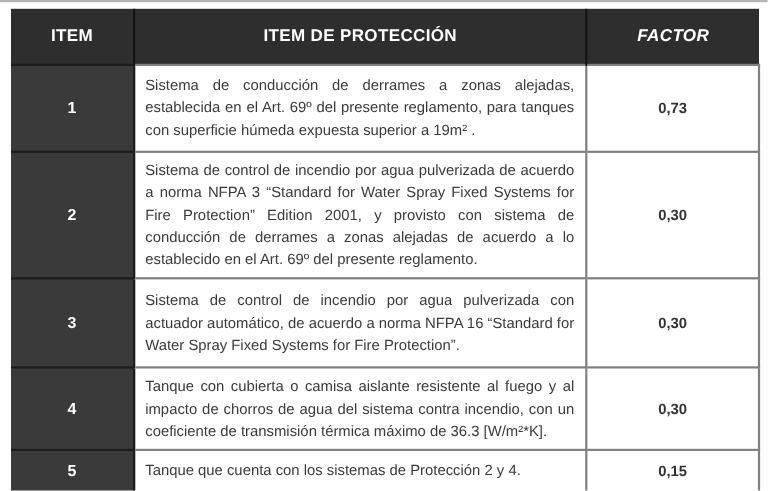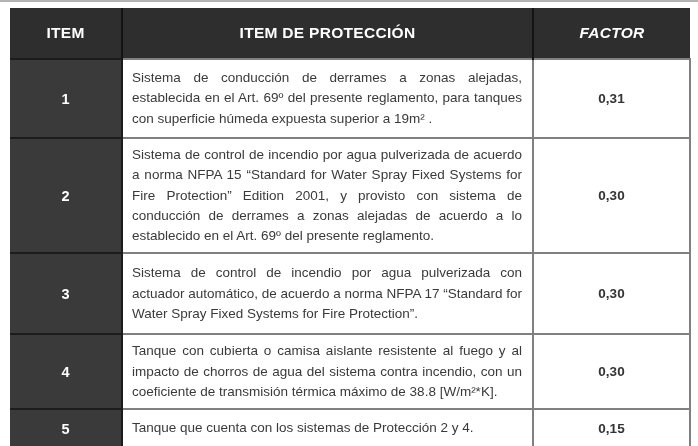"0,31" td.factor-cell { text: 0,31 -> 0,73 }
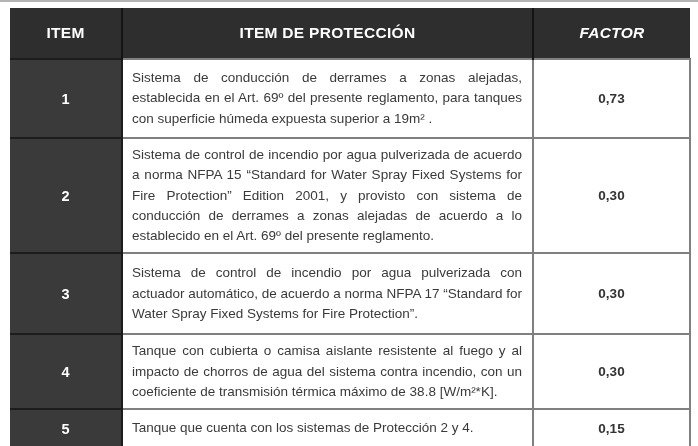"Sistema de control de incendio por agua pulverizada de" td.text-cell { text: 15 -> 3 }
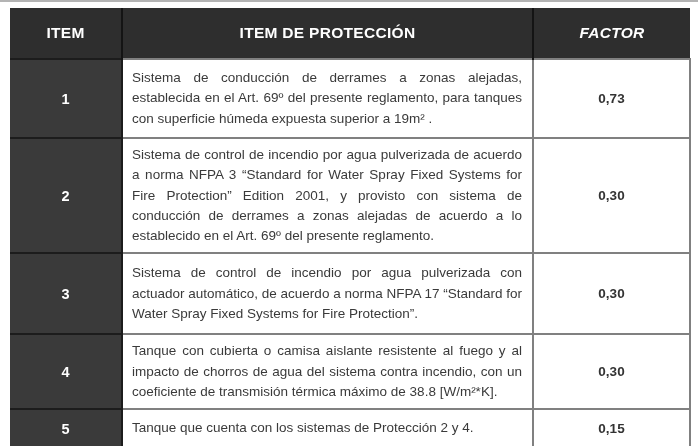"Sistema de control de incendio por agua pulverizada con" td.text-cell { text: 17 -> 16 }
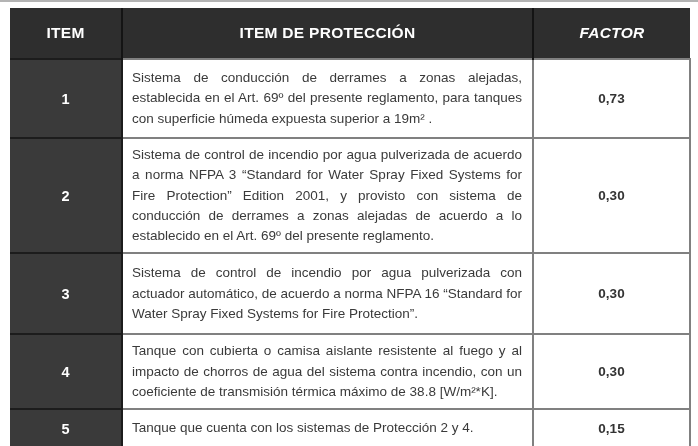"Tanque con cubierta o camisa" td.text-cell { text: 38.8 -> 36.3 }
